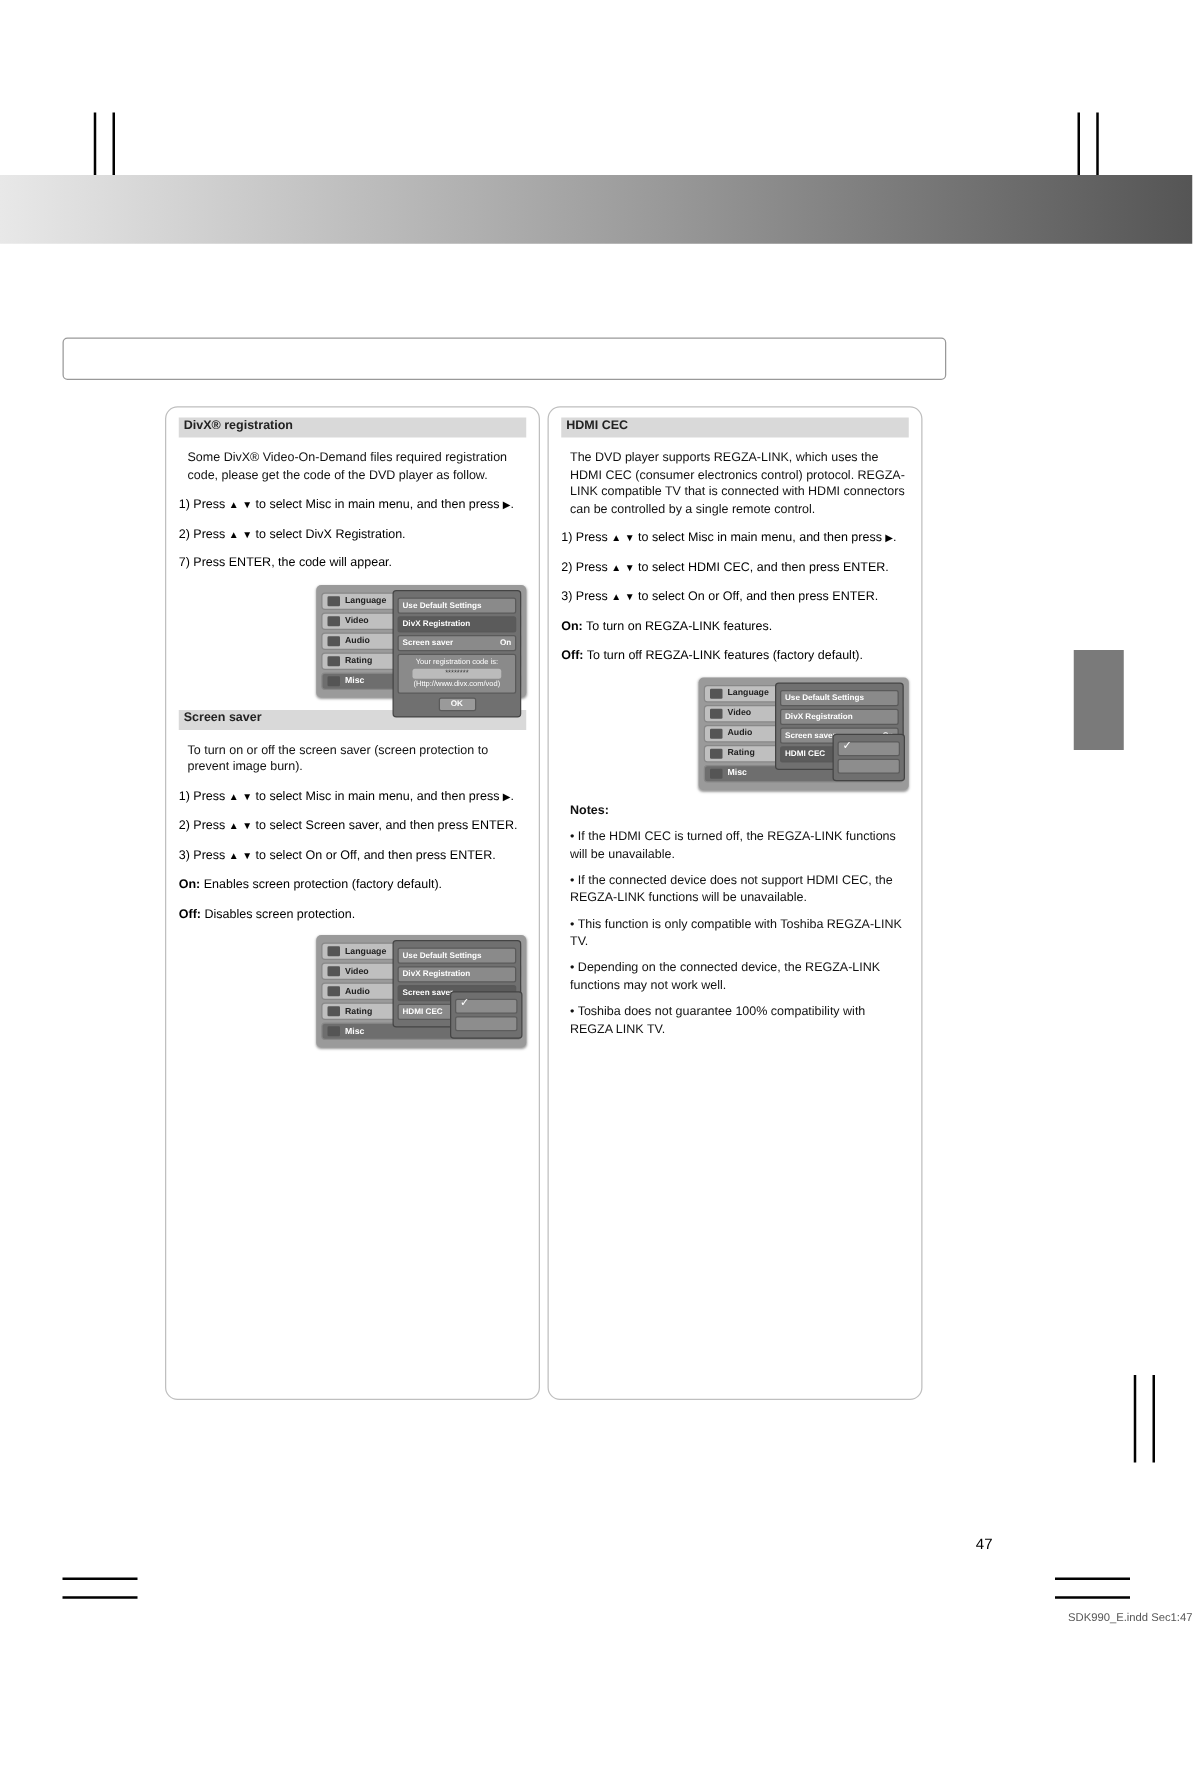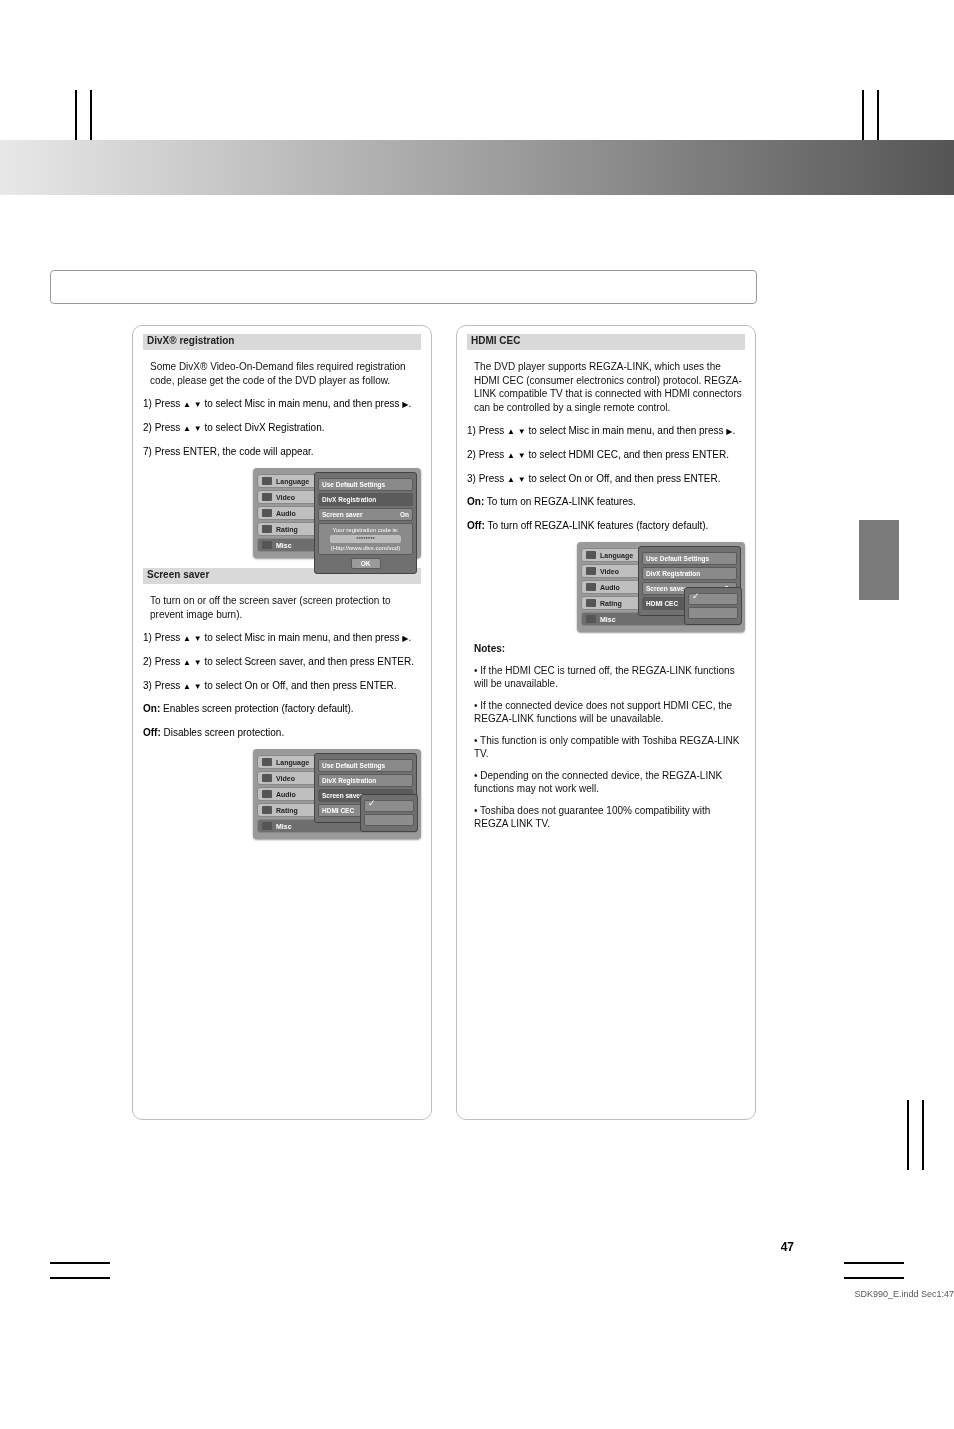"DivX® registration" .columns { gap: 24px -> 6px }
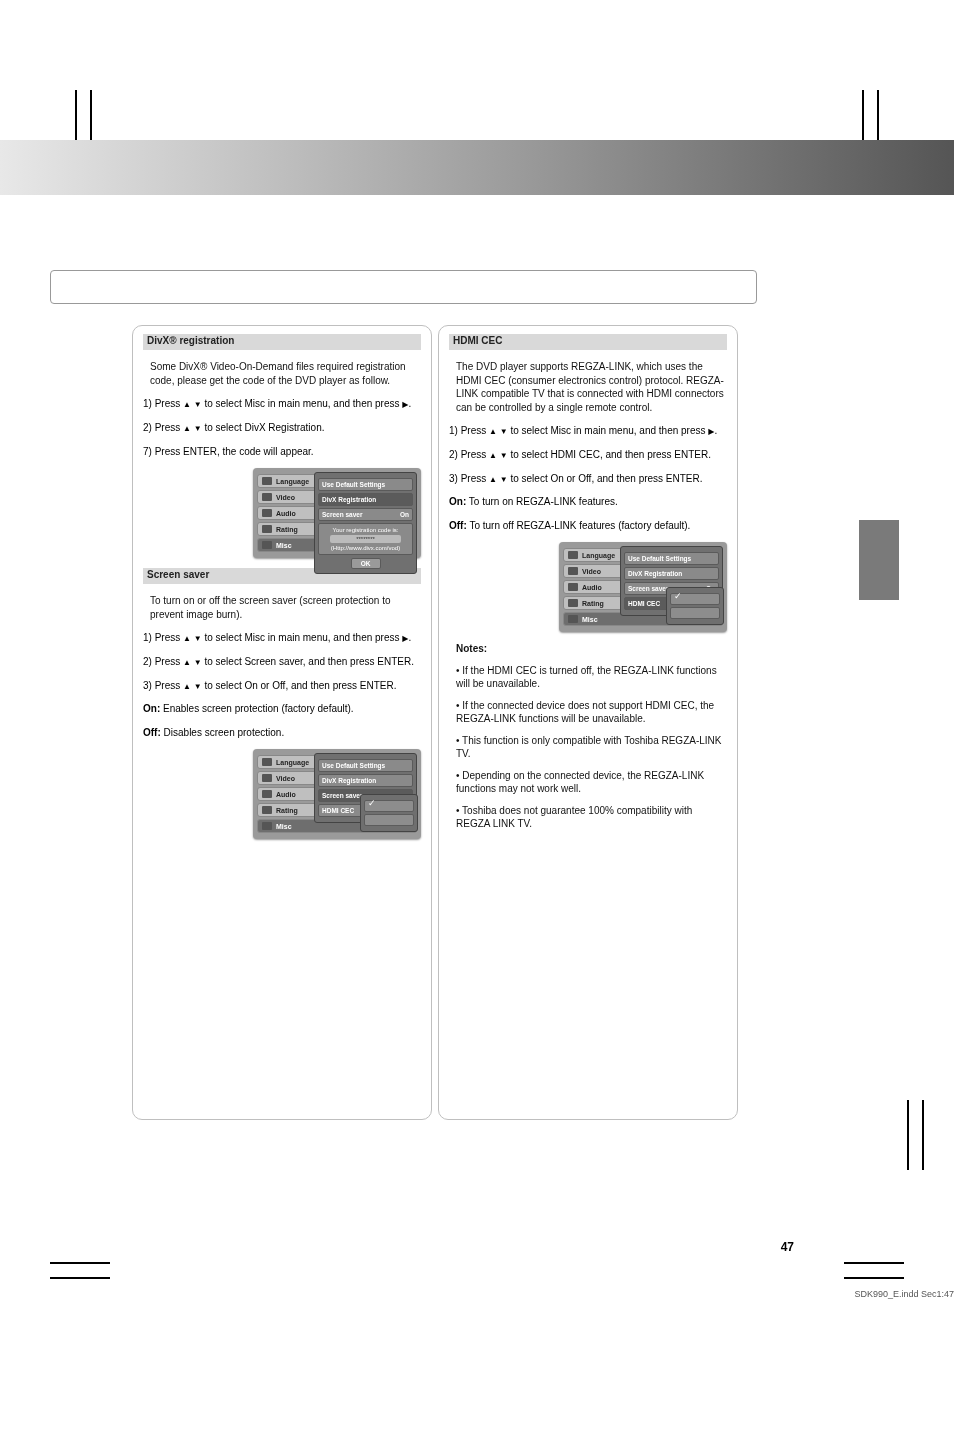"47" .pagenum { bottom: 175px -> 187px; font-weight: bold -> normal }
